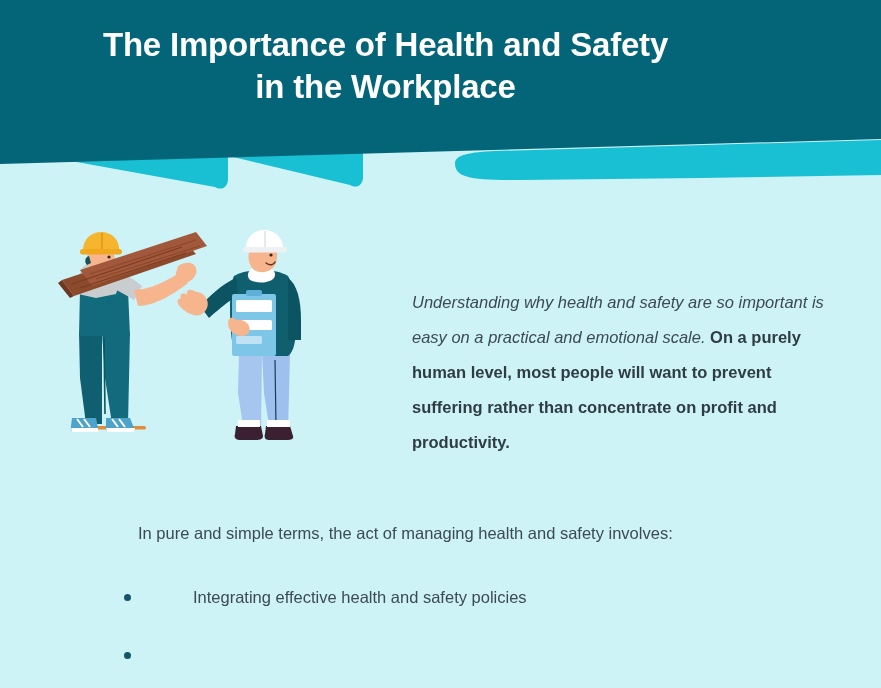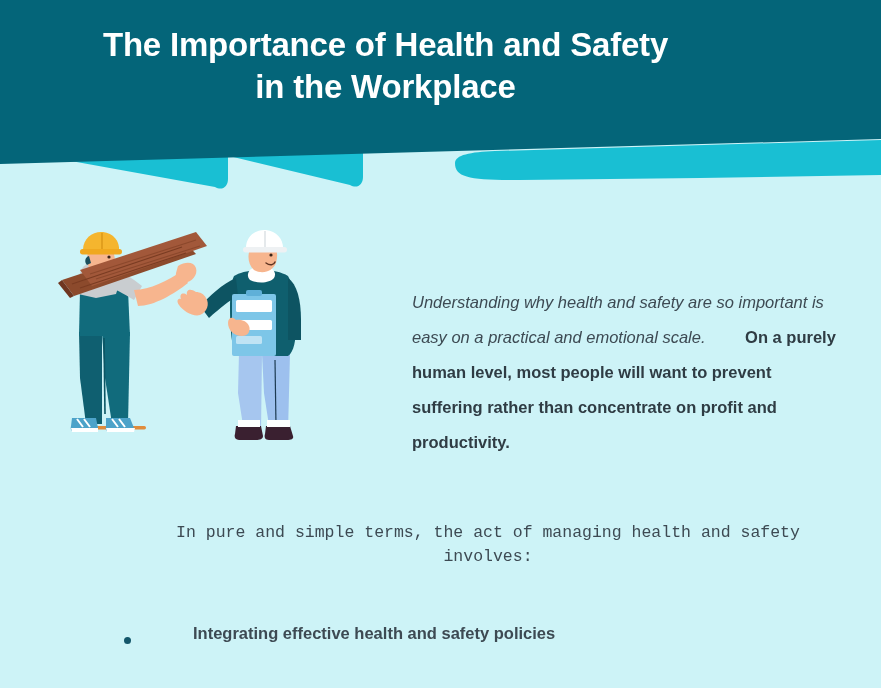"On a purely human level," .body-para .strong { margin-left: 35px -> none }
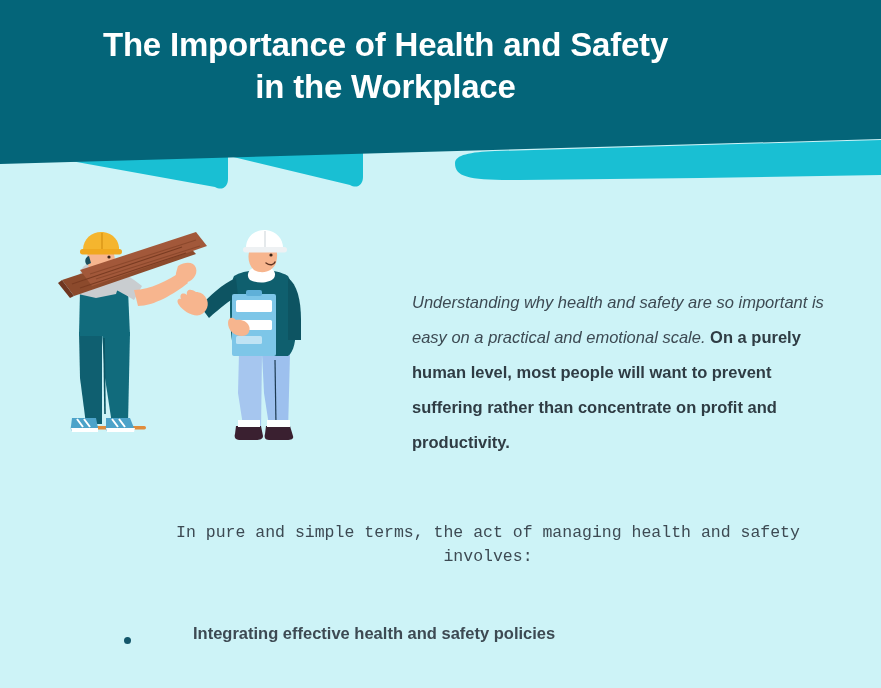"In pure and simple terms," .intro-line { font-family: Liberation Mono, monospace -> Liberation Sans, sans-serif; text-align: center -> none }
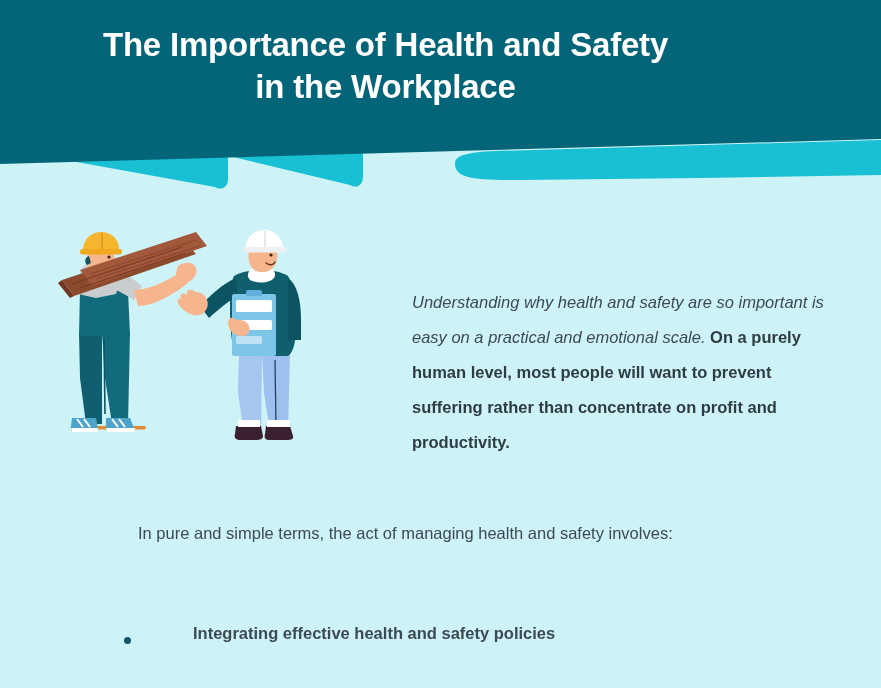"Integrating effective health and safety" .bullet-item { align-items: flex-end -> flex-start; font-weight: bold -> none }
